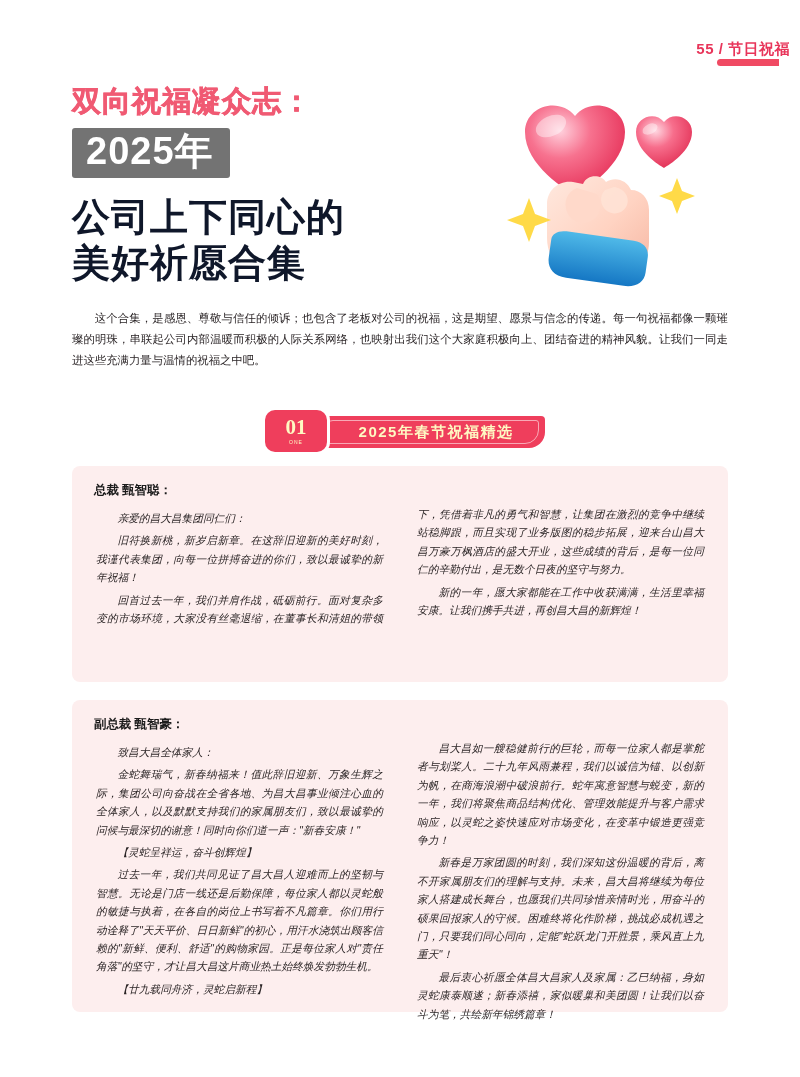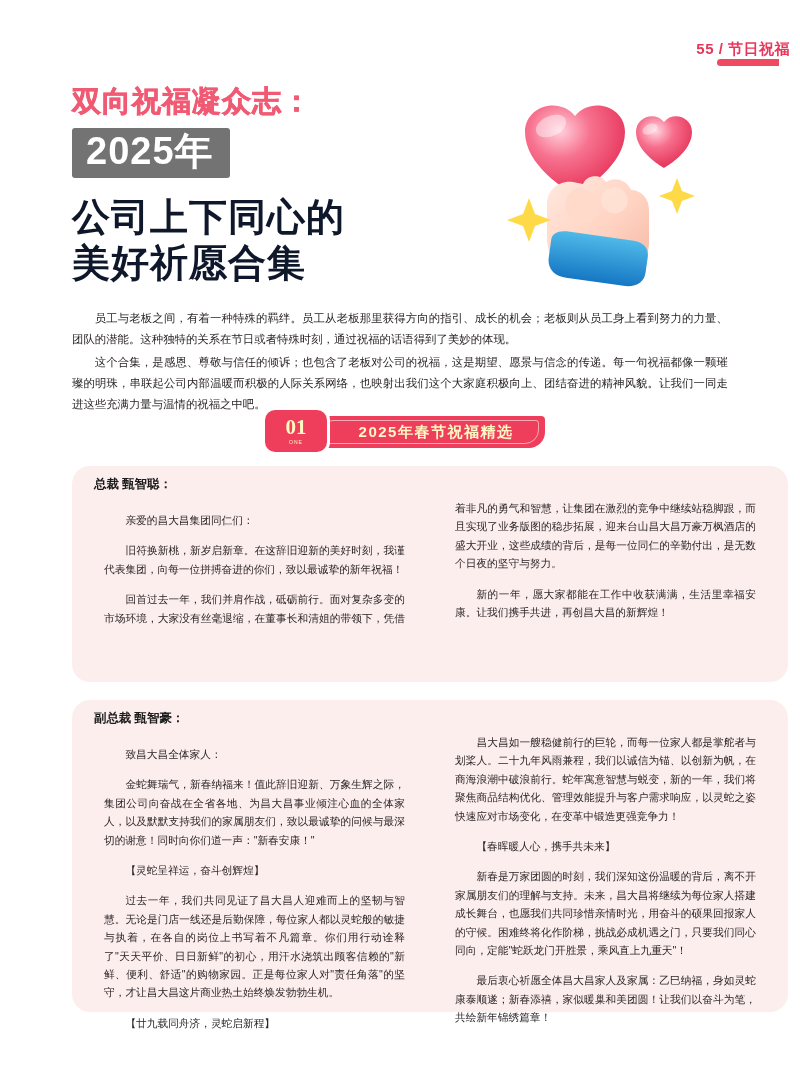"员工与老板之间，有着一种特殊的羁绊。员工从老板那里获得方向的指引、成长的机会；老" p { html: <p>员工与老板之间，有着一种特殊的羁绊。员工从老板那里获得方向的指引、成长的机会；老板则从员工身上看到努力的力量、团队的潜能。这种独特的关系在节日或者特殊时刻，通过祝福的话语得到了美妙的体现。</p> -> none }
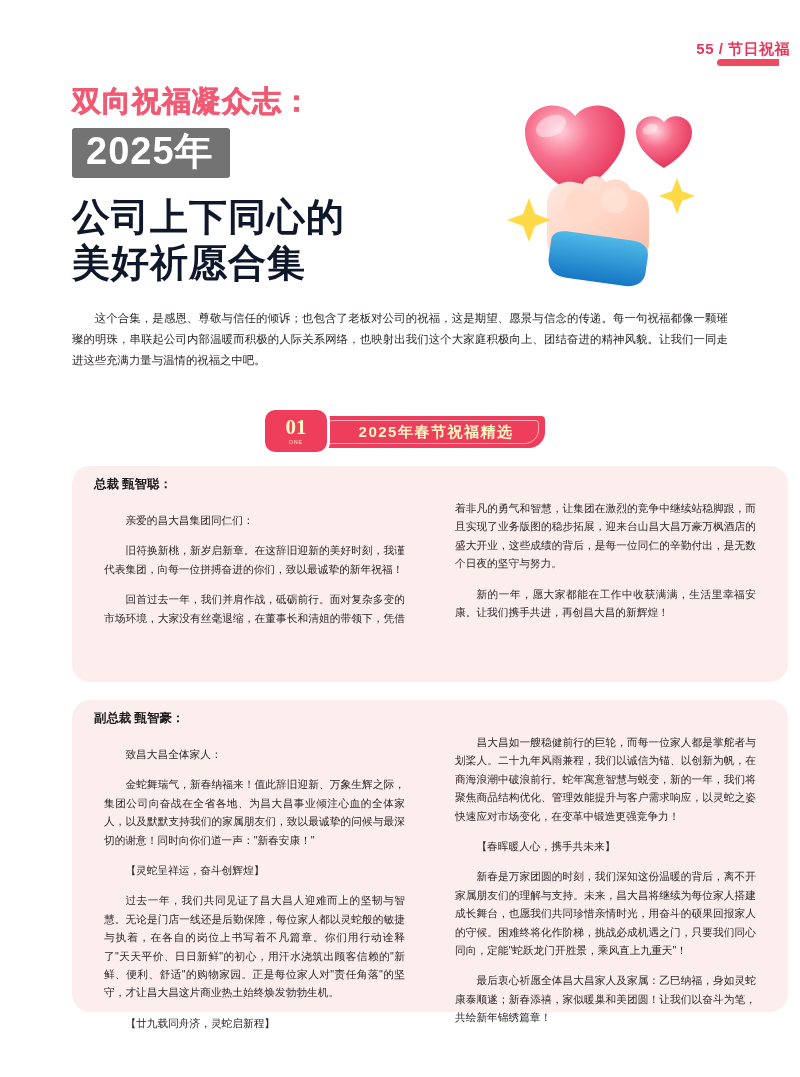"总裁 甄智聪：" .card { border-radius: 18px -> 8px; padding: 10px 20px 16px 20px -> 16px 20px 16px 20px; width: 716px -> 656px }
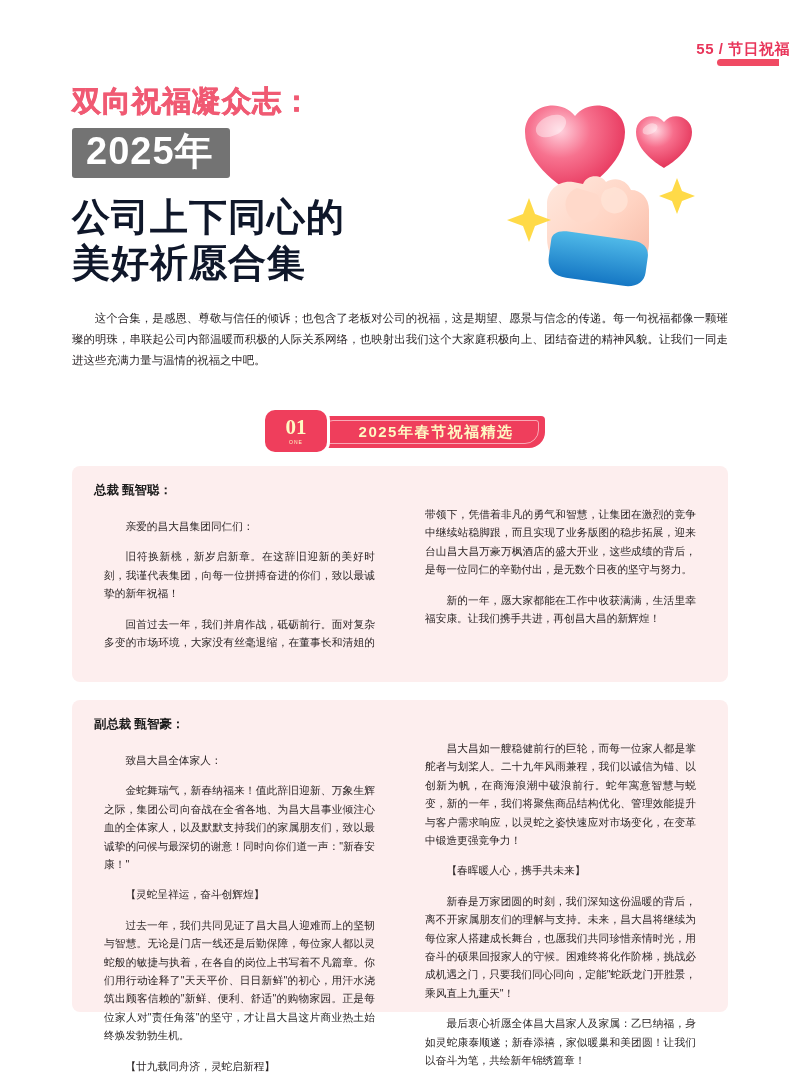"亲爱的昌大昌集团同仁们：" .card-cols p { font-style: none -> italic; margin: 12px -> 4px }
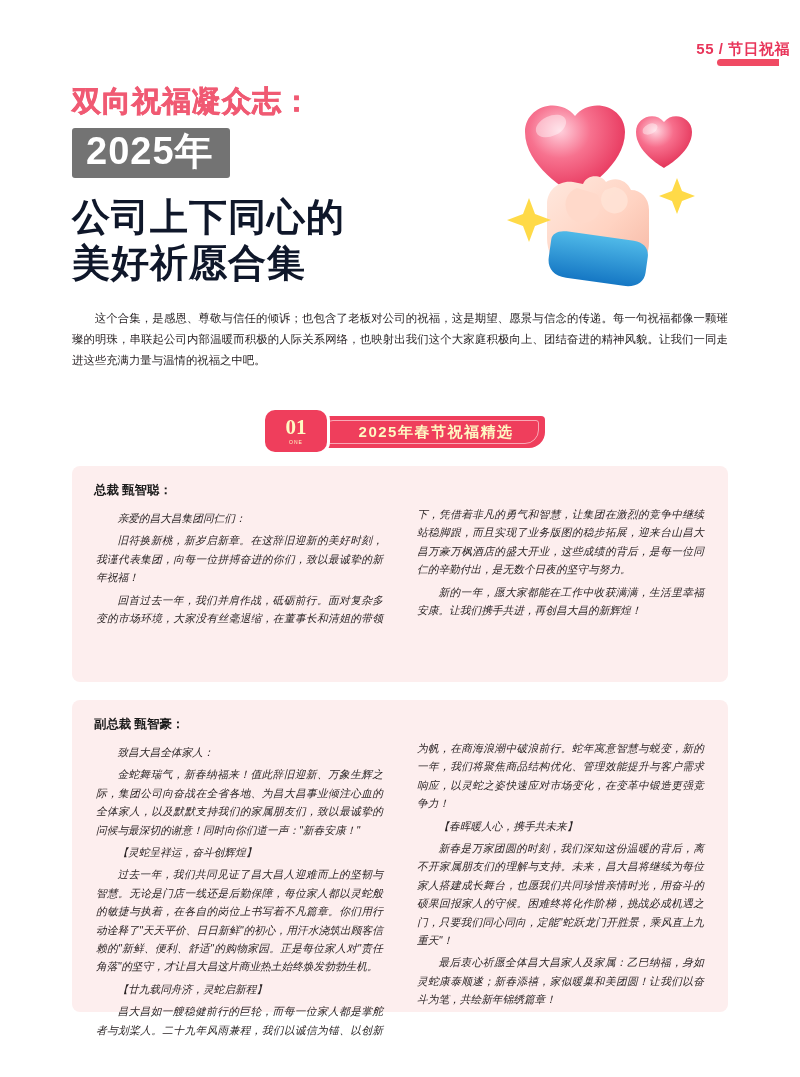"【春晖暖人心，携手共未来】" p { html: <p>【春晖暖人心，携手共未来】</p> -> none }
